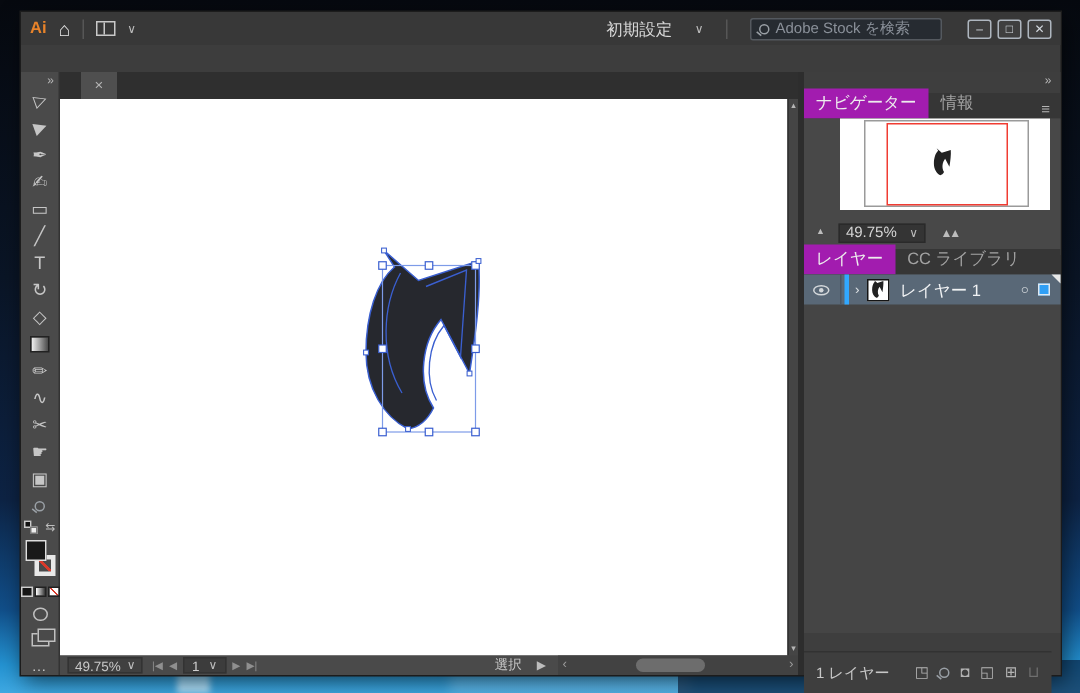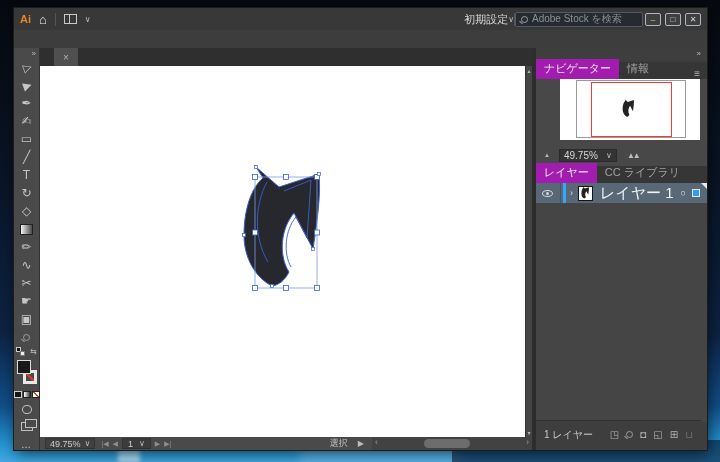"初期設定" .tb-right { gap: 0 -> 15px }
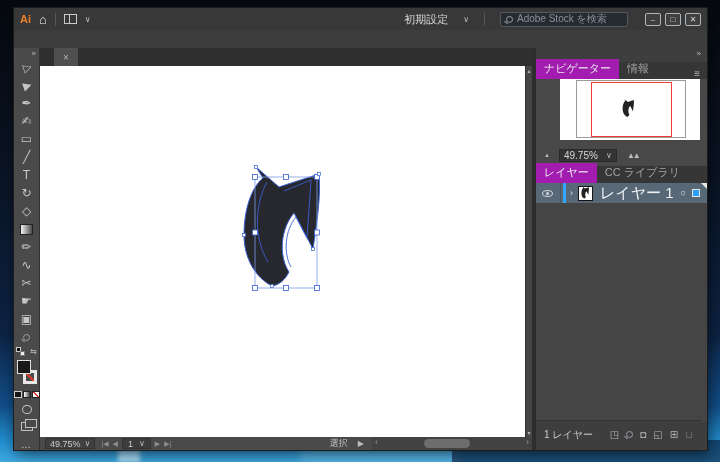"レイヤー 1" .layer-name { font-size: 15px -> 11px }
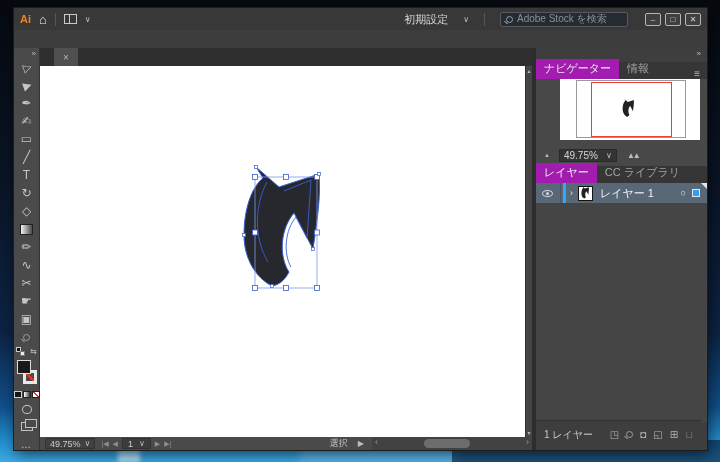"1 レイヤー" .layers-footer { top: 372px -> 386px }
